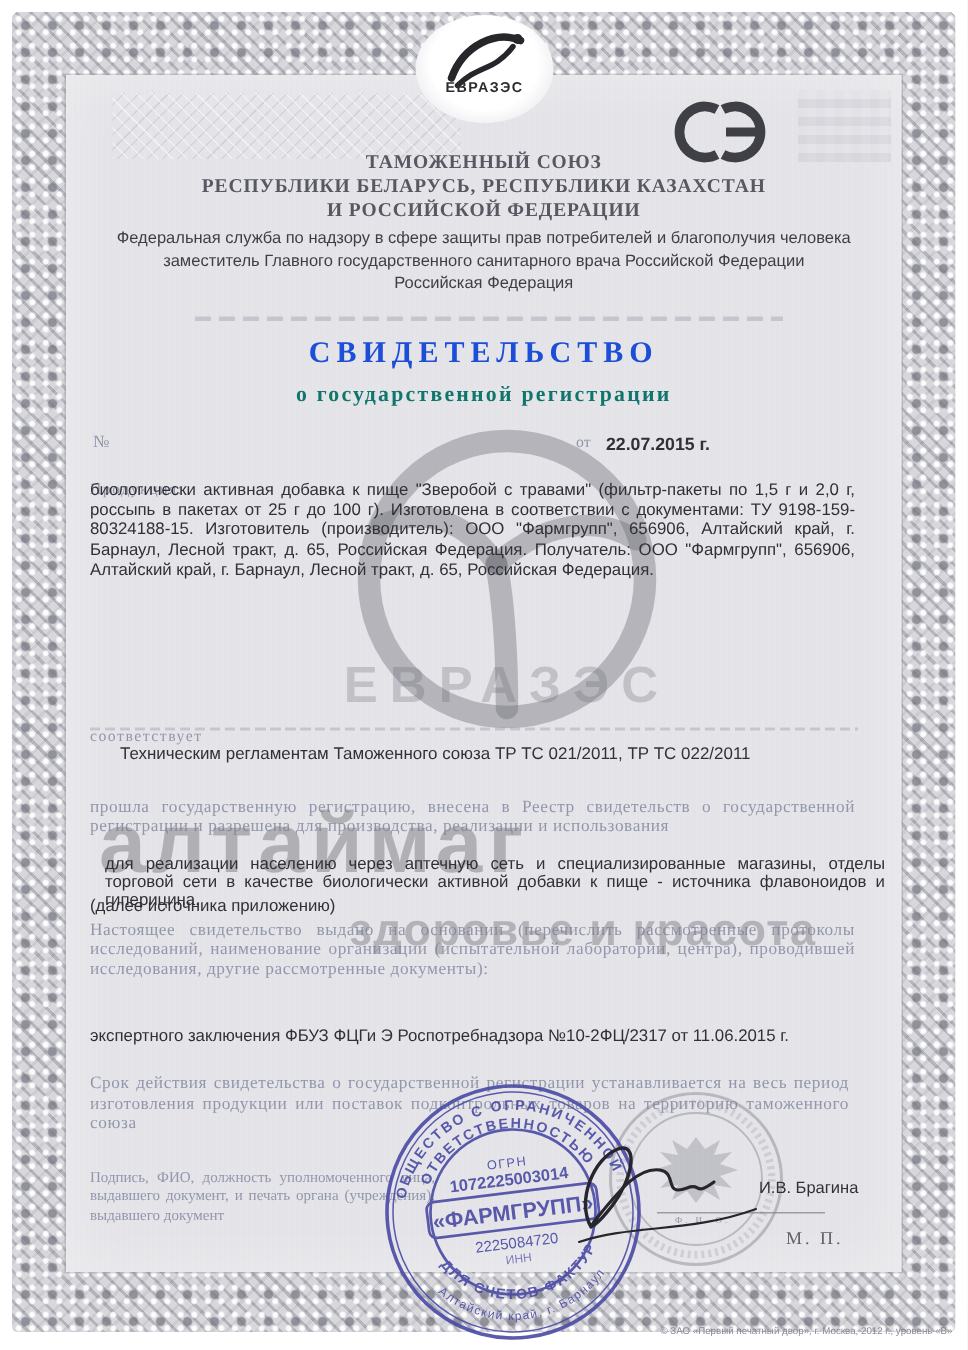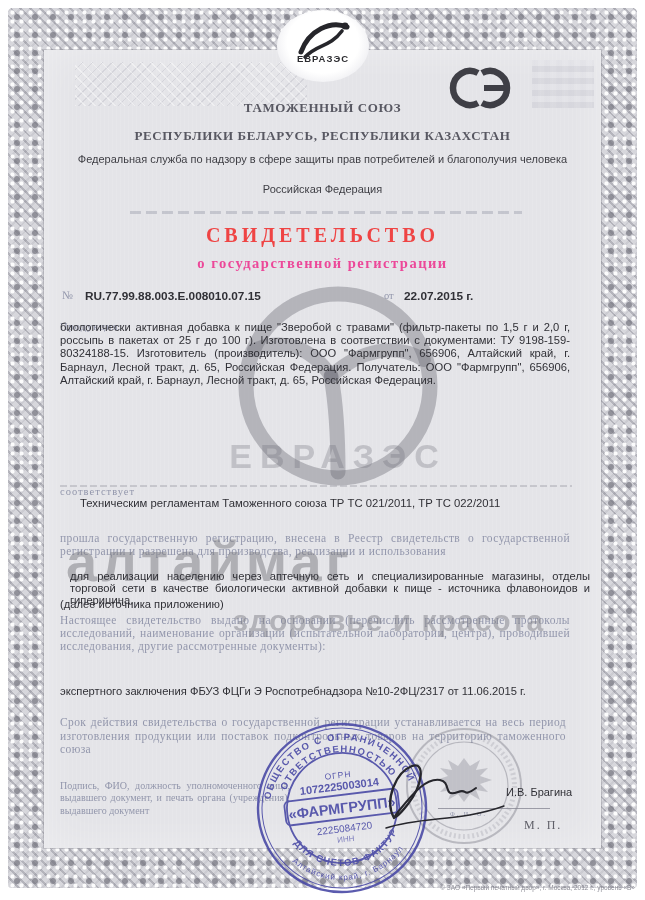"РЕСПУБЛИКИ БЕЛАРУСЬ, РЕСПУБЛИКИ" div.abs { margin-top: 12px -> none }
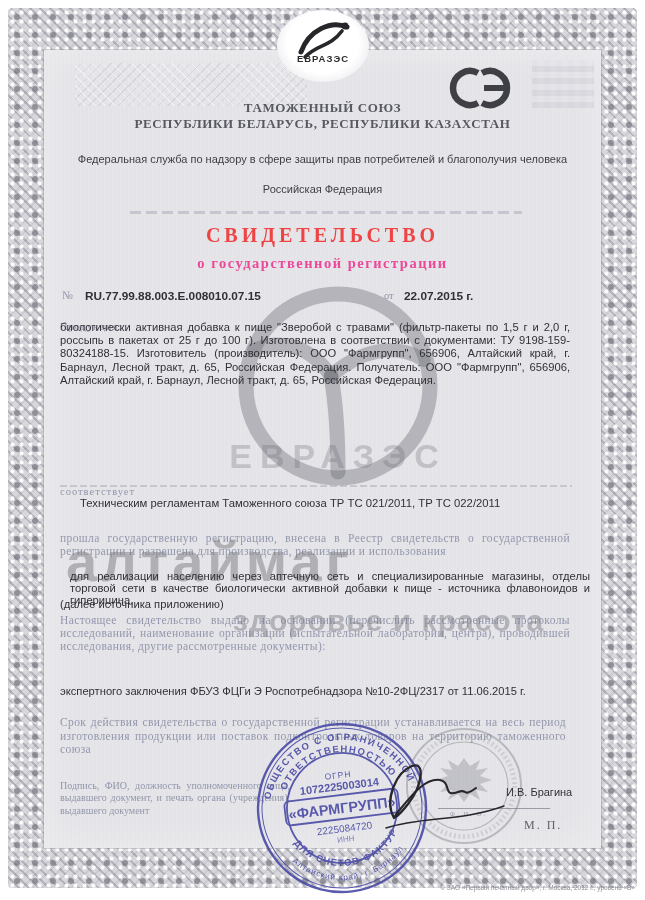"И РОССИЙСКОЙ ФЕДЕРАЦИИ" div.abs { html: none -> <div>И РОССИЙСКОЙ ФЕДЕРАЦИИ</div> }
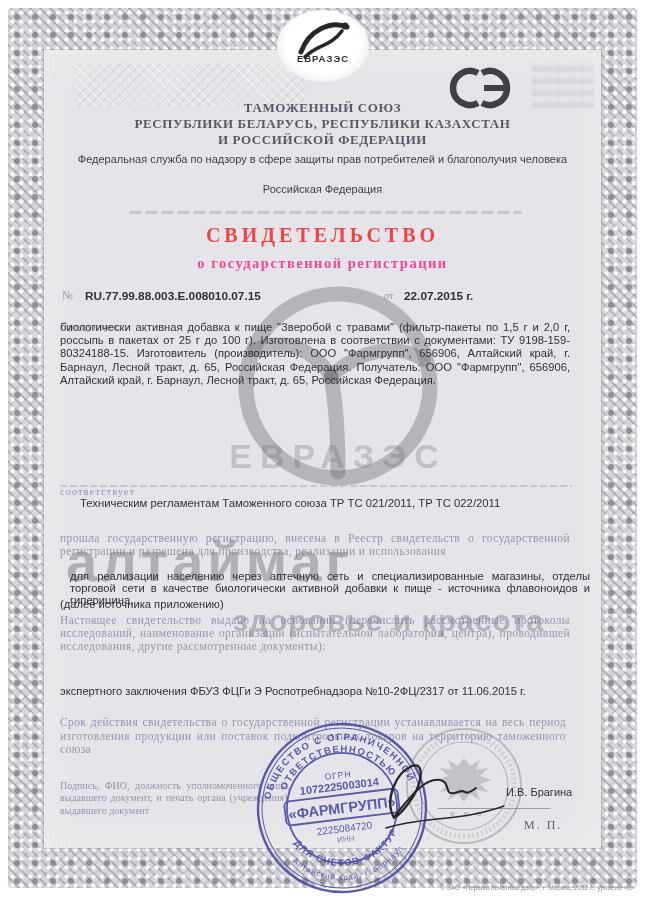"заместитель Главного государственного" div.abs { html: none -> <div>заместитель Главного государственного санитарного врача Российской Федерации</div> }
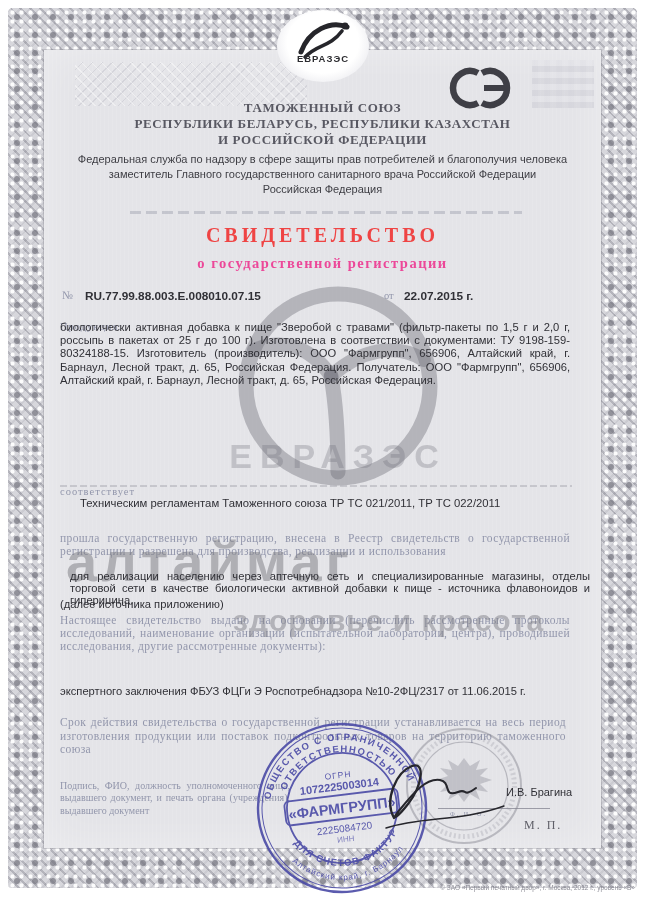"СВИДЕТЕЛЬСТВО" .title-main { color: #ef4444 -> #1d4ed8 }
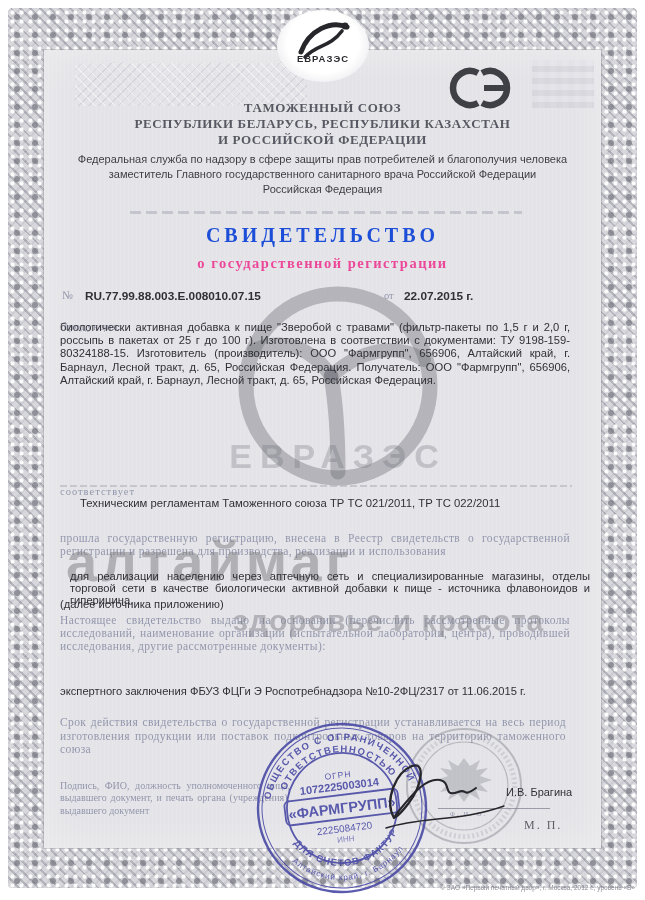"о государственной регистрации" .title-sub { color: #ec4899 -> #0f766e }
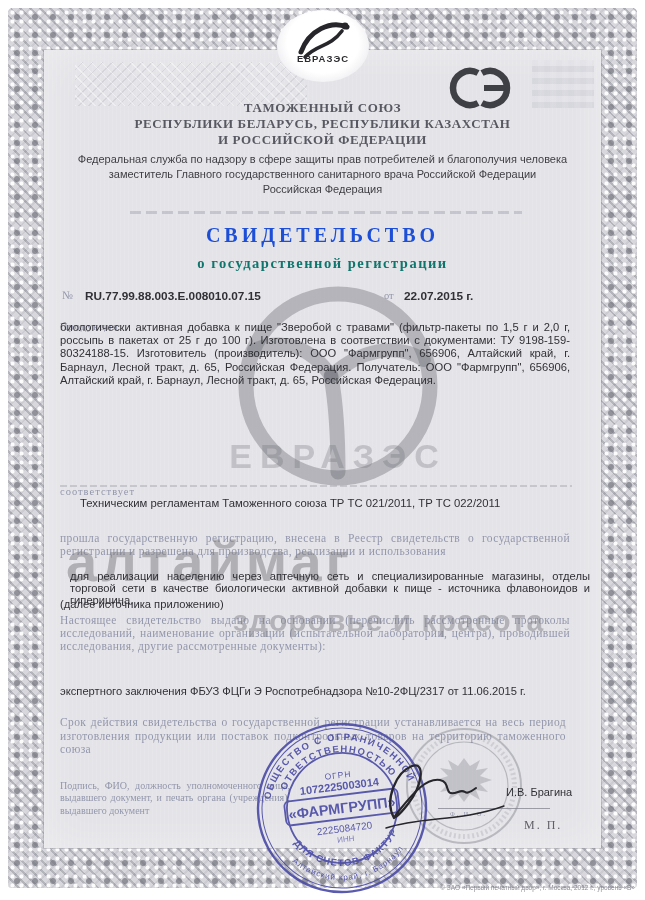"RU.77.99.88.003.Е.008010.07.15" div.abs { html: <div>RU.77.99.88.003.Е.008010.07.15</div> -> none }
